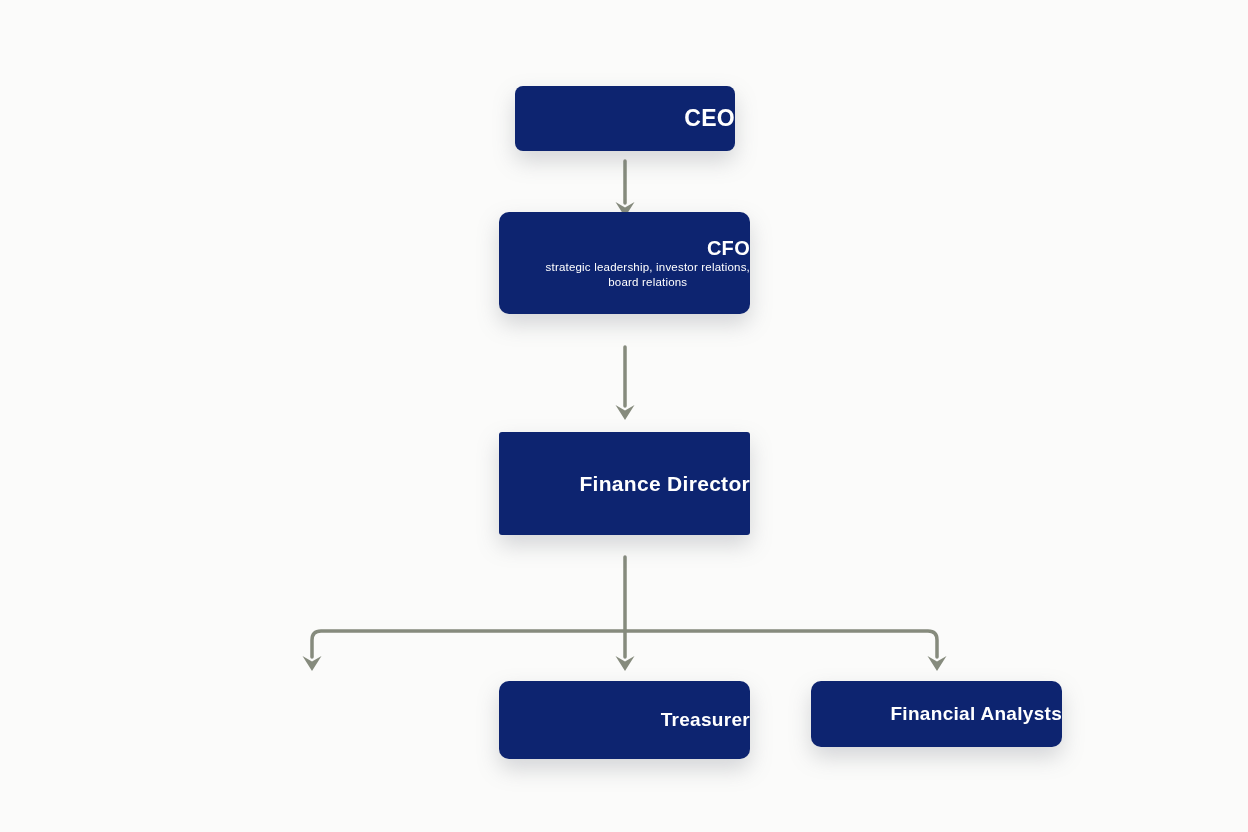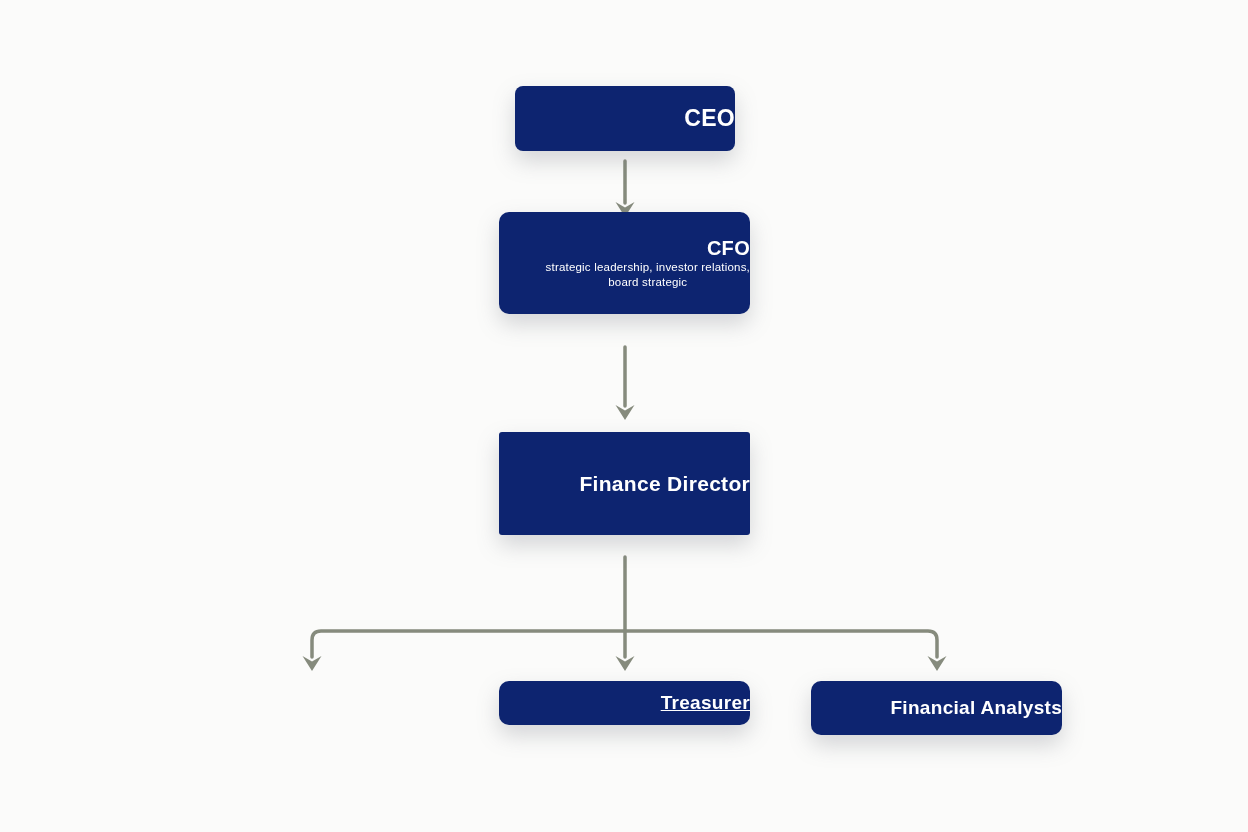"board strategic" div { text: strategic -> relations }
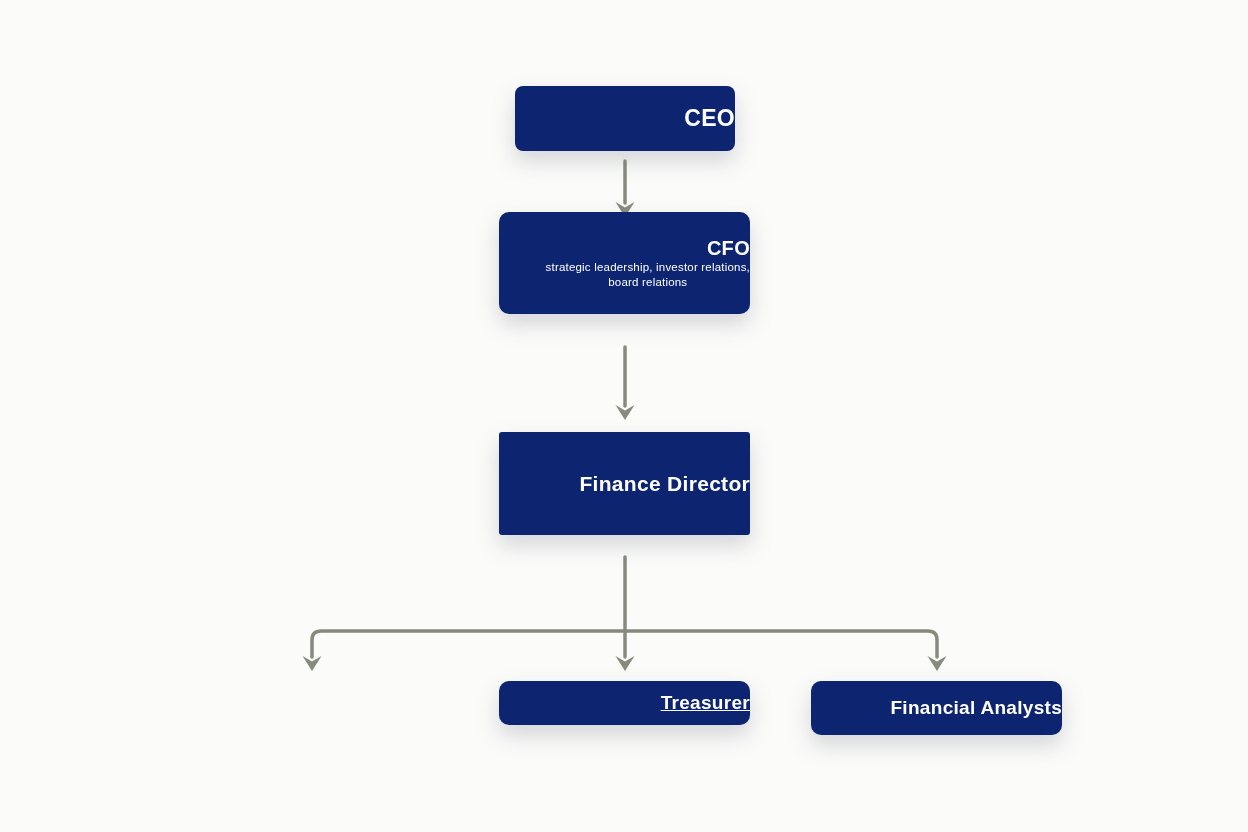"Treasurer" .node-treasurer { height: 44px -> 78px; text-decoration: underline -> none }
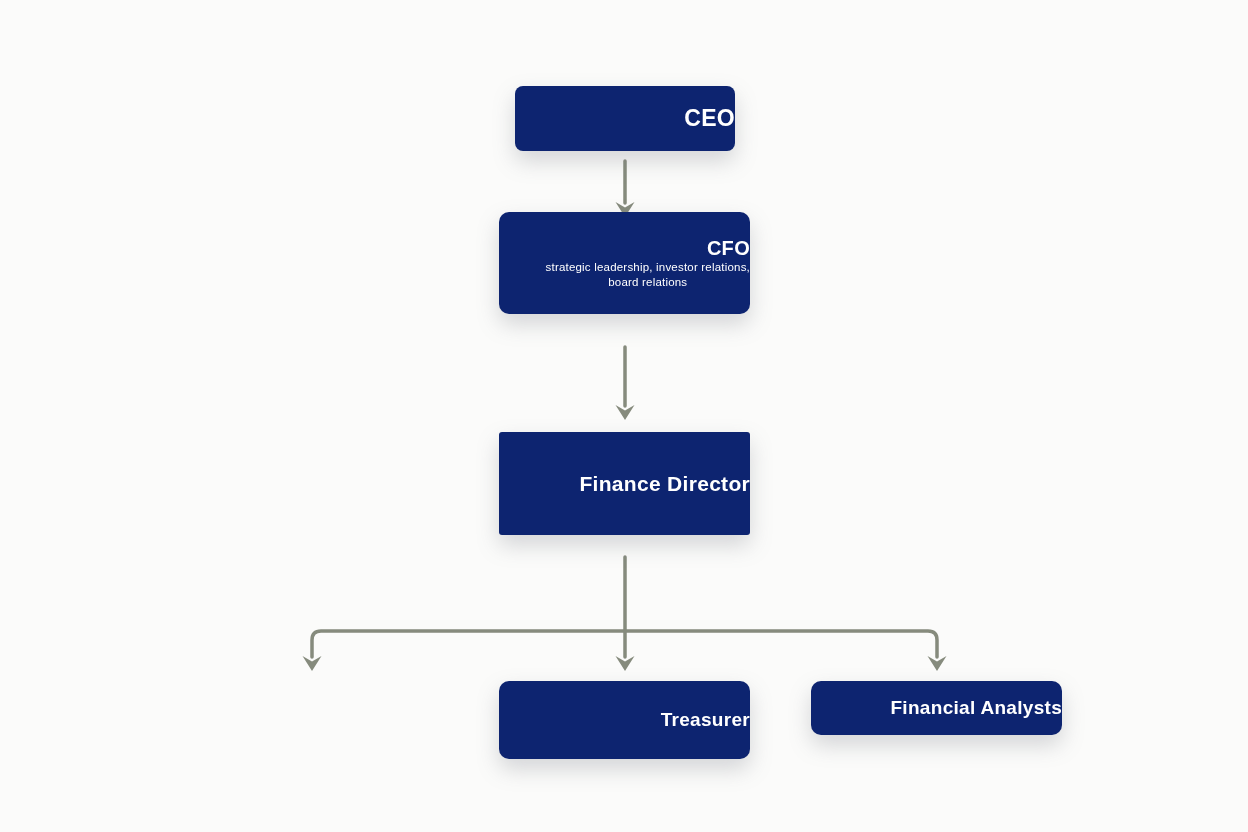"Financial Analysts" .node-analysts { height: 54px -> 66px }
